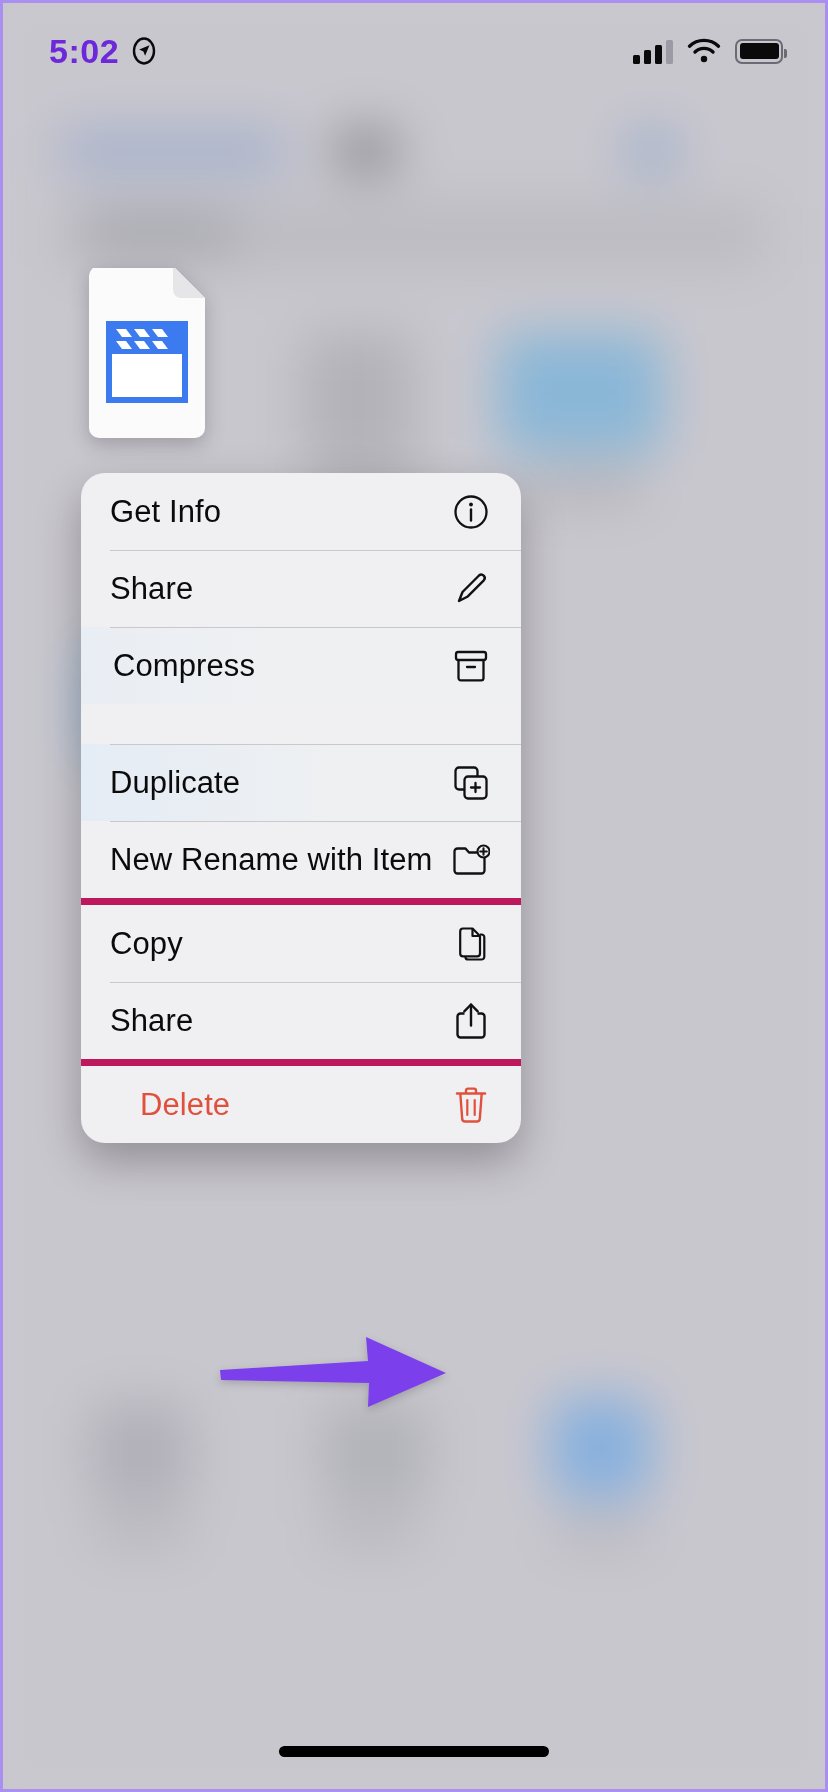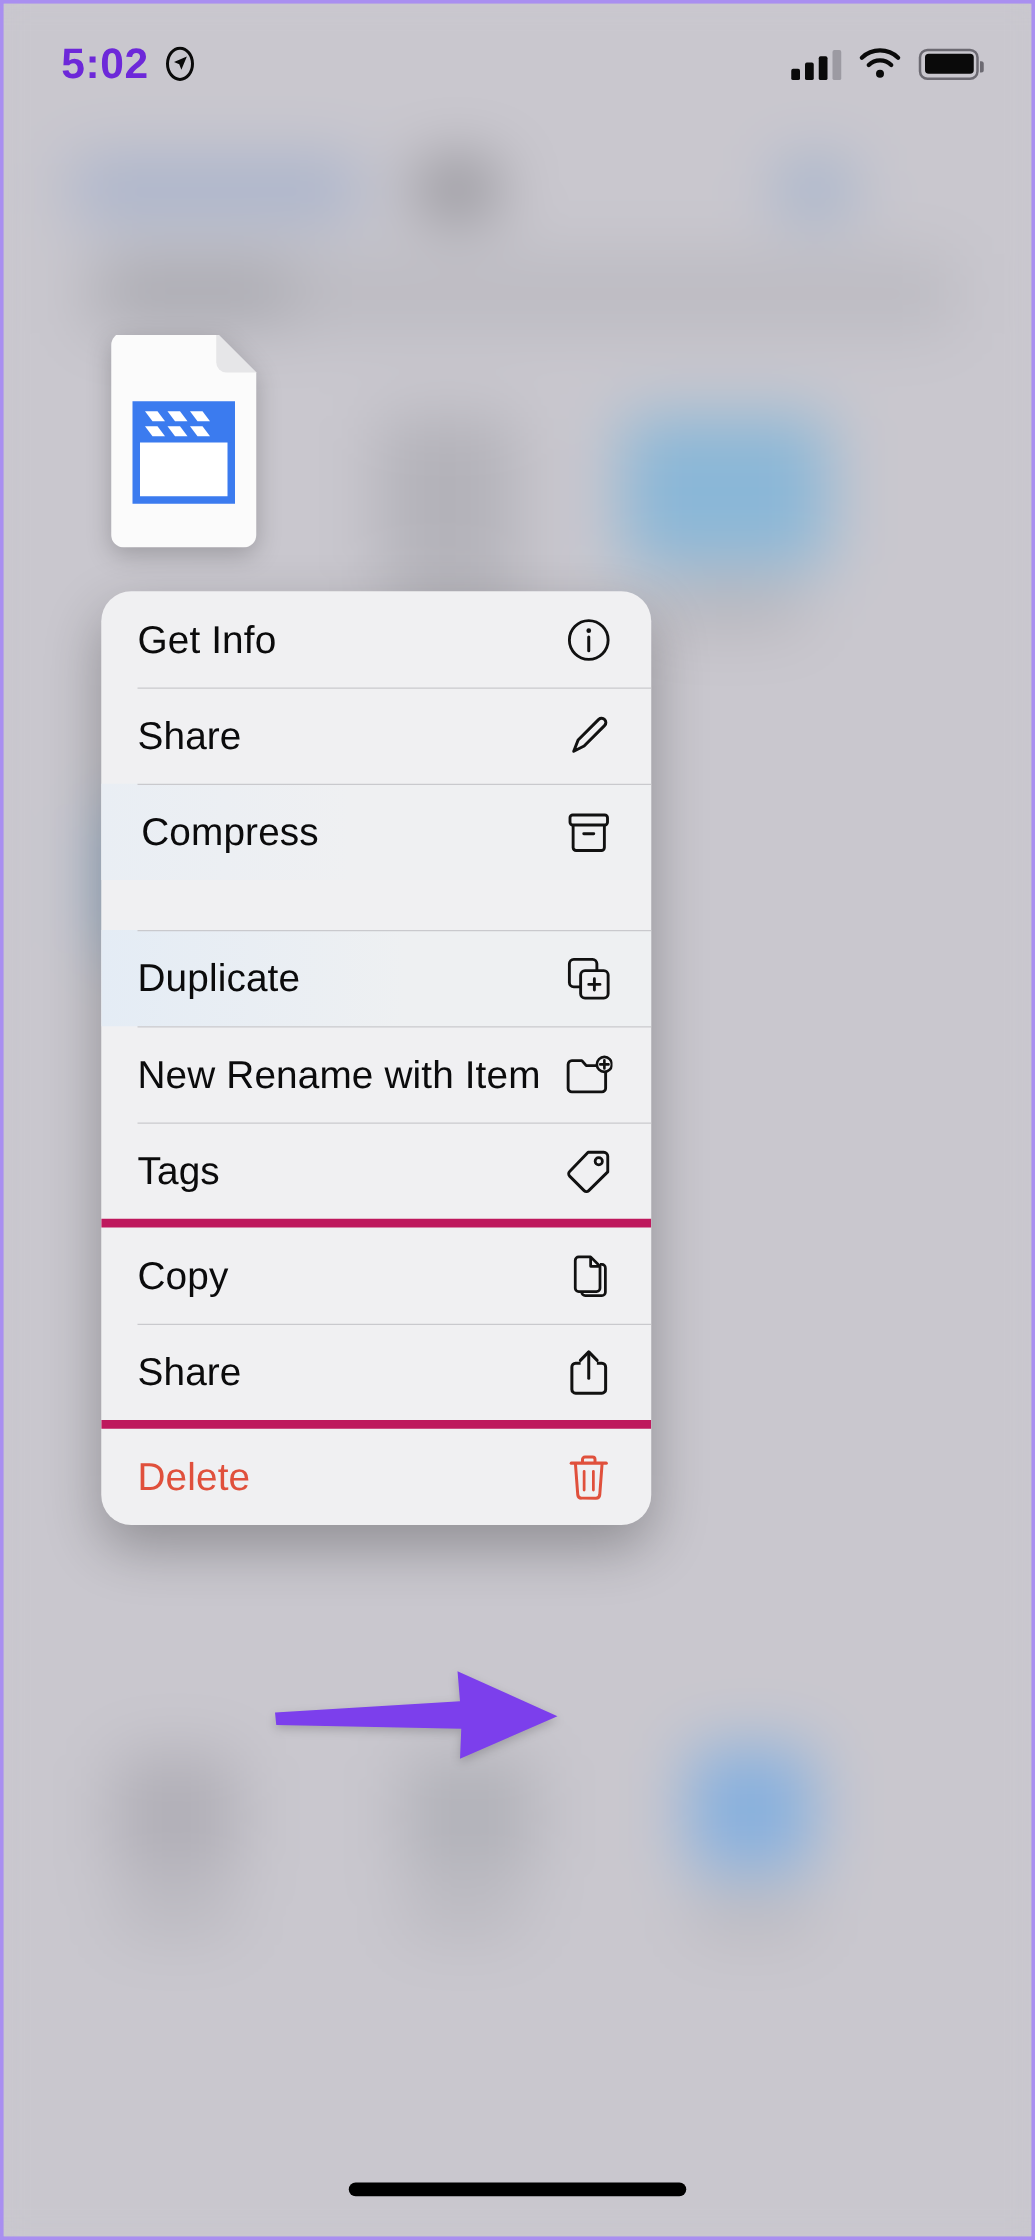"Tags" div.menu-item { html: <div> <span>Tags</span> <span> <svg> <path></path> <circle></circle> </svg> </span> </div> -> none }
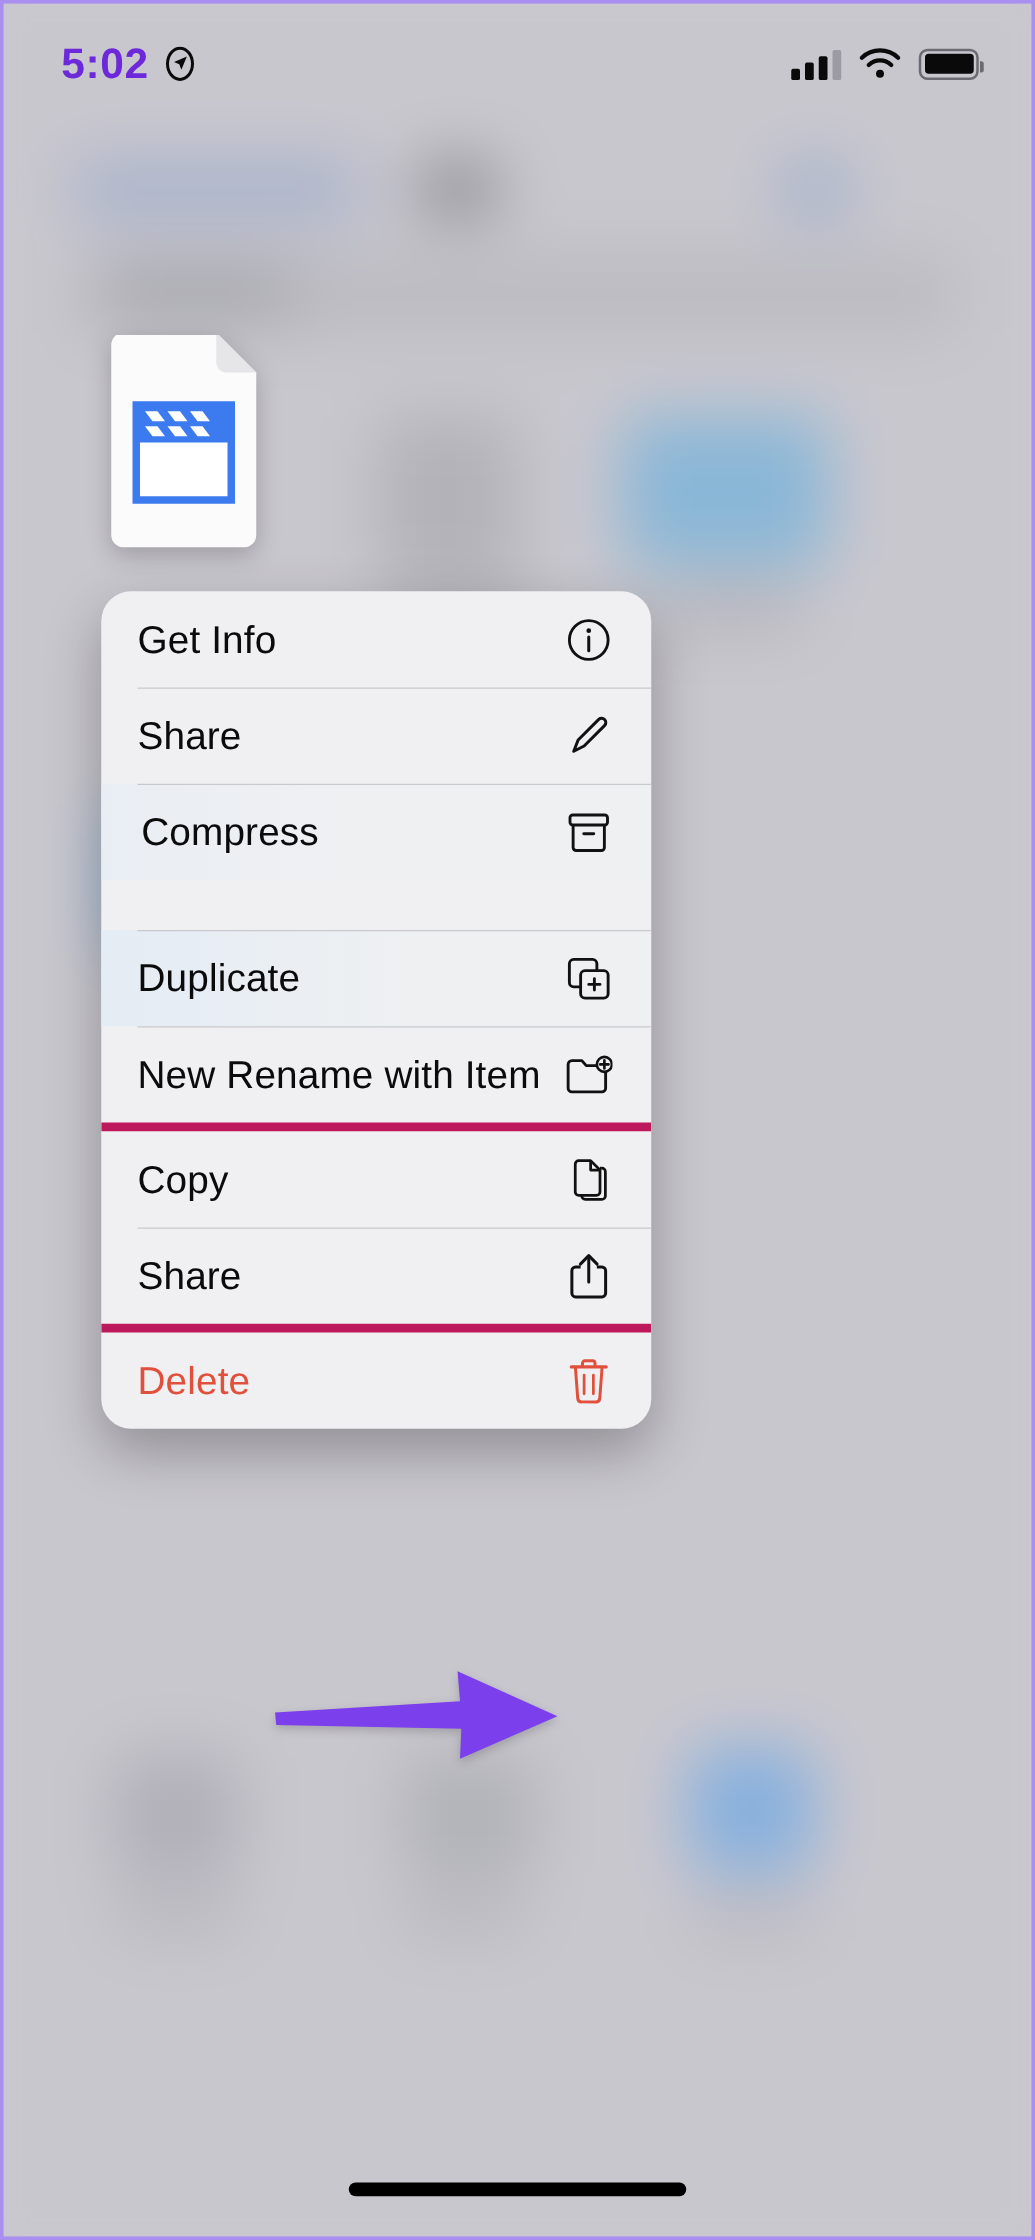"Delete" .menu-item.destructive .mi-label { margin-left: none -> 30px }
